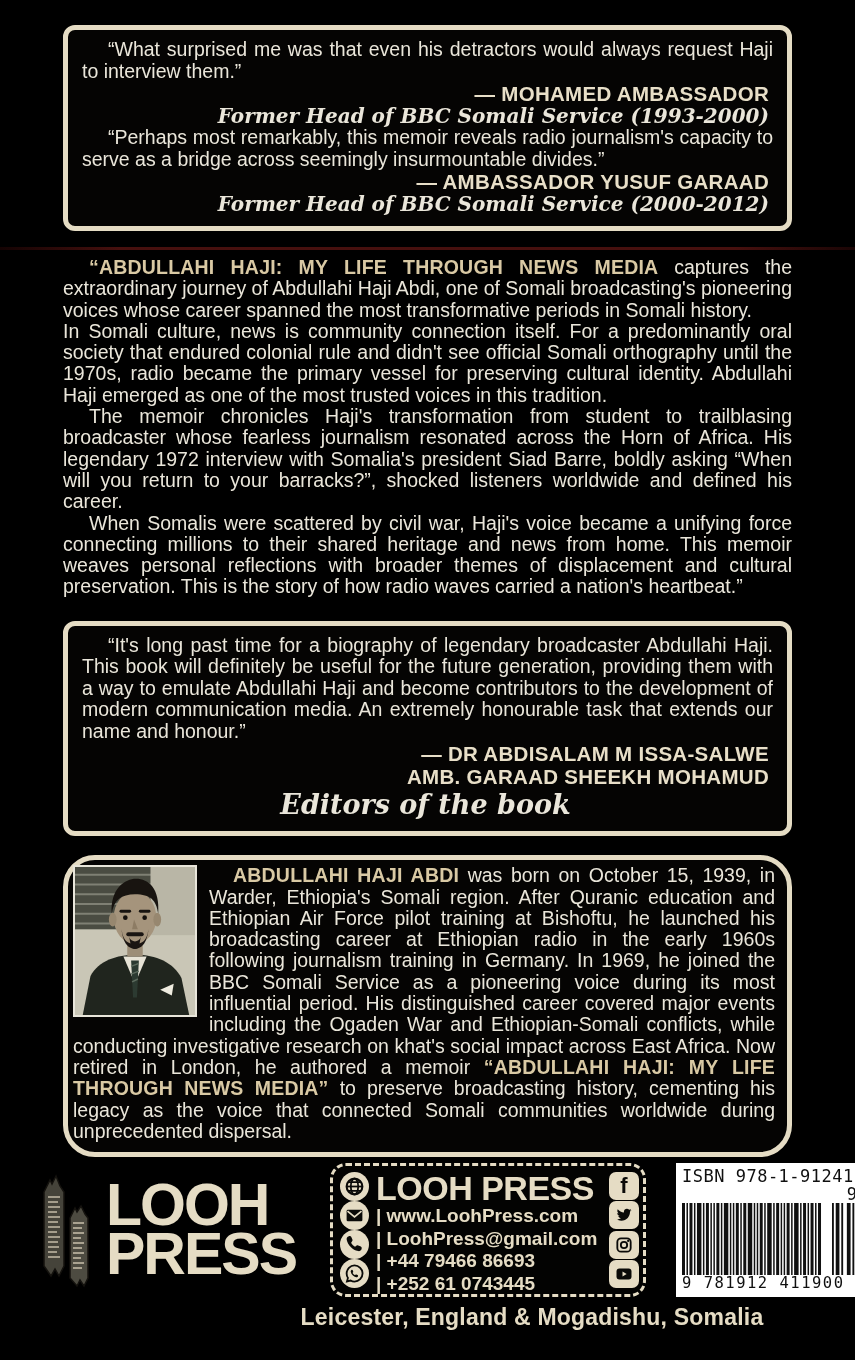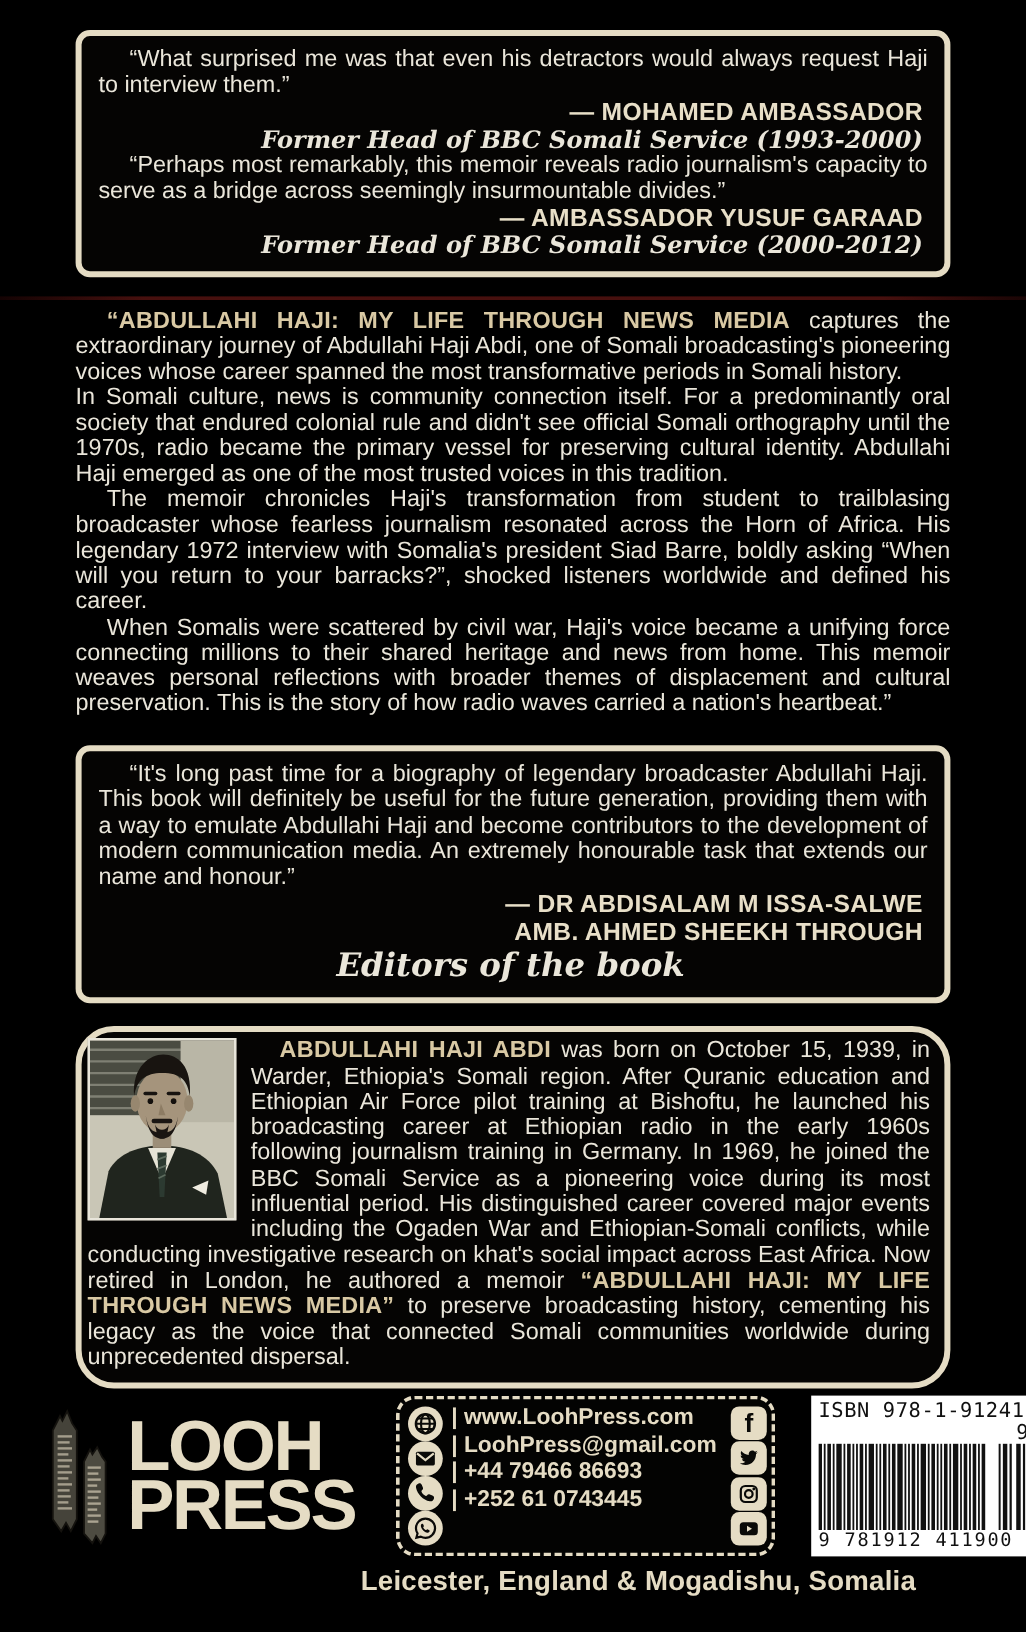"AMB. AHMED SHEEKH THROUGH" div.q-attr { text: AHMED SHEEKH THROUGH -> GARAAD SHEEKH MOHAMUD }
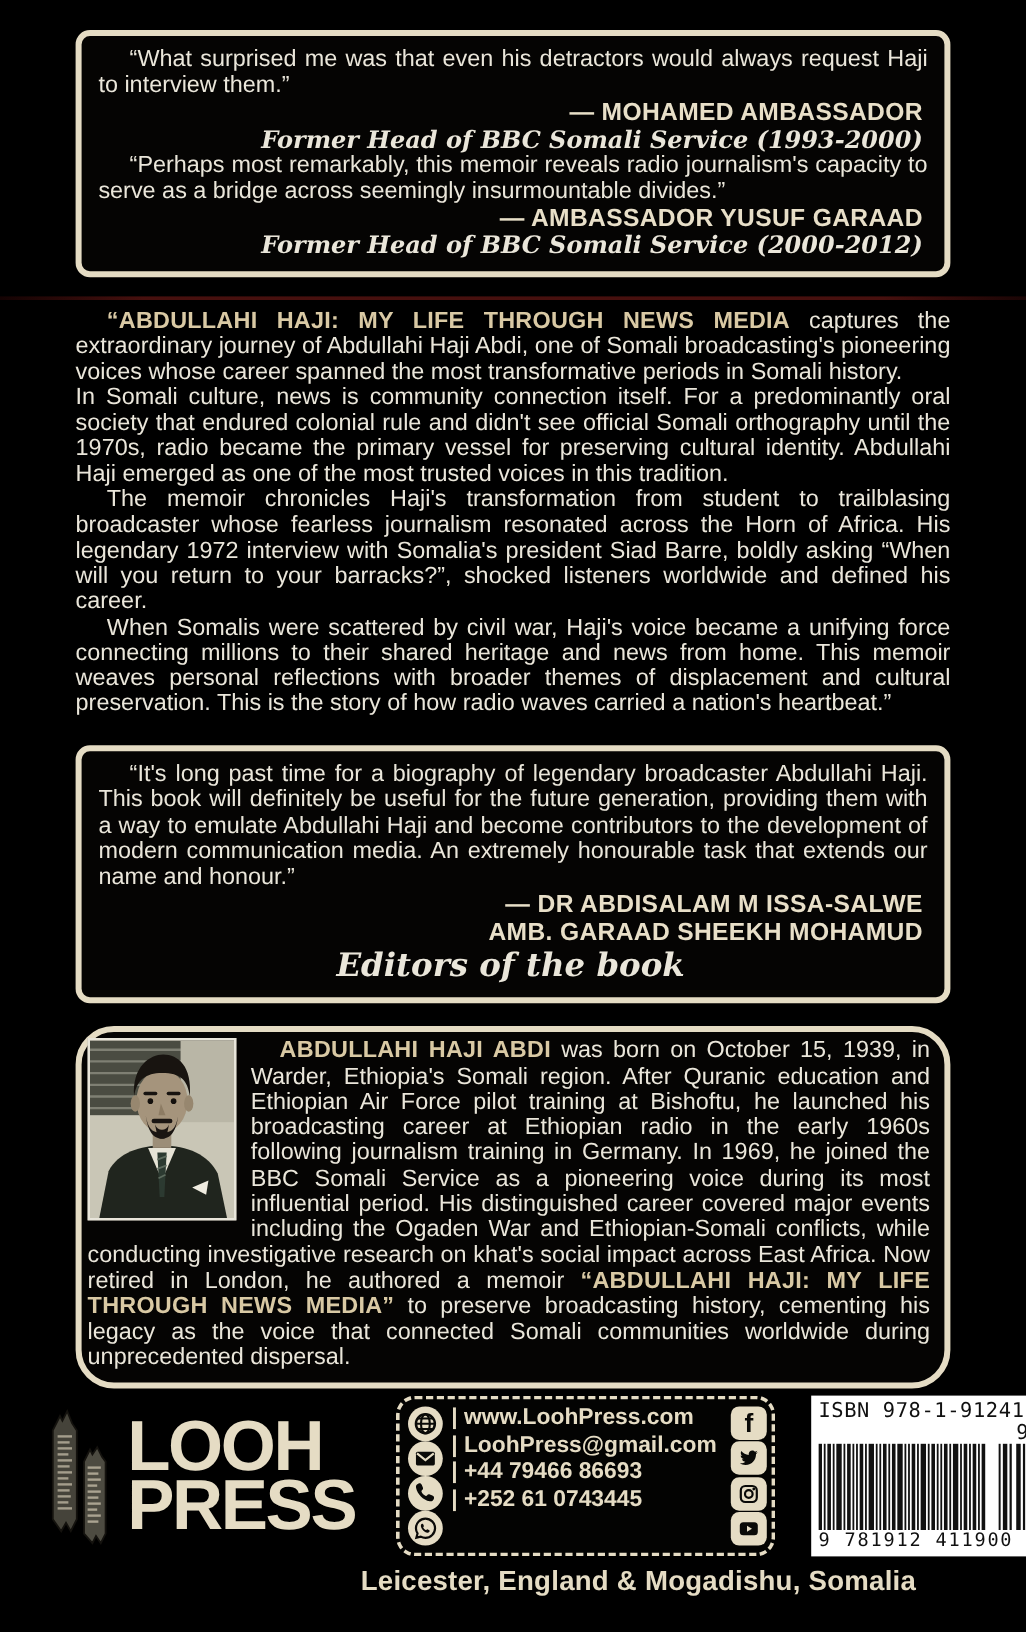"LOOH PRESS" div.ct-title { html: none -> <div>LOOH PRESS</div> }
